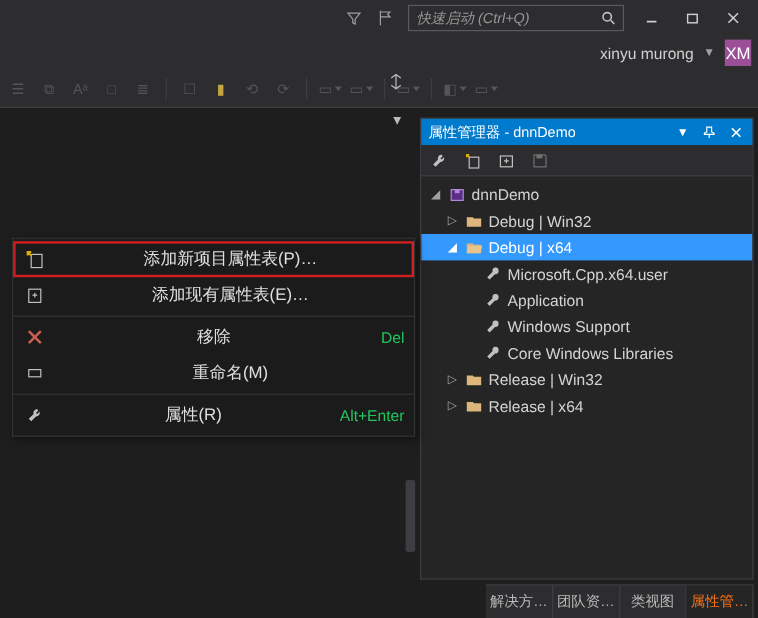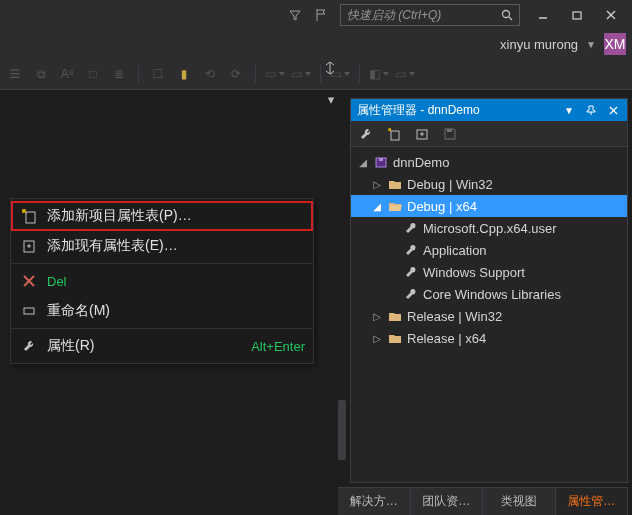"添加新项目属性表(P)…" .ctxmenu { text-align: none -> center; width: 304px -> 336px }
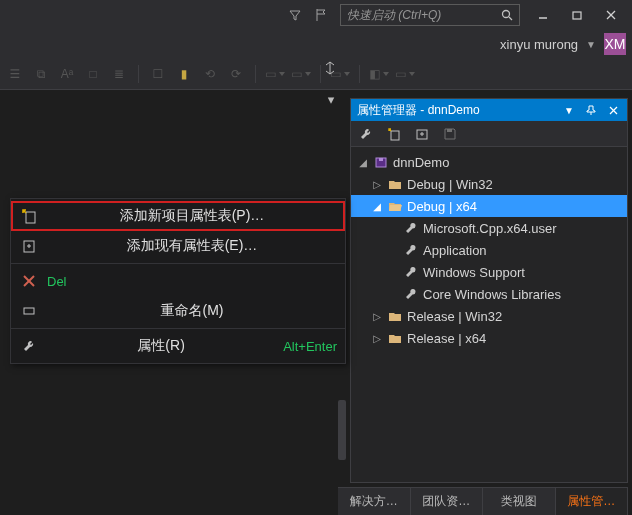"移除" span.mlabel { html: none -> <span>移除</span> }
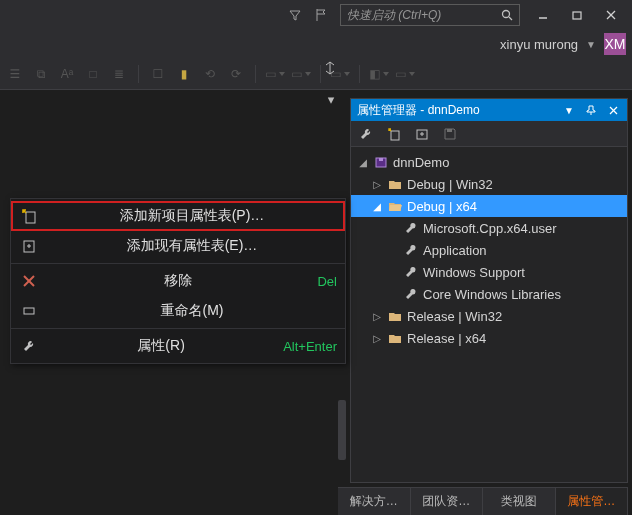"解决方…" .bottomtabs { width: 290px -> 223px }
